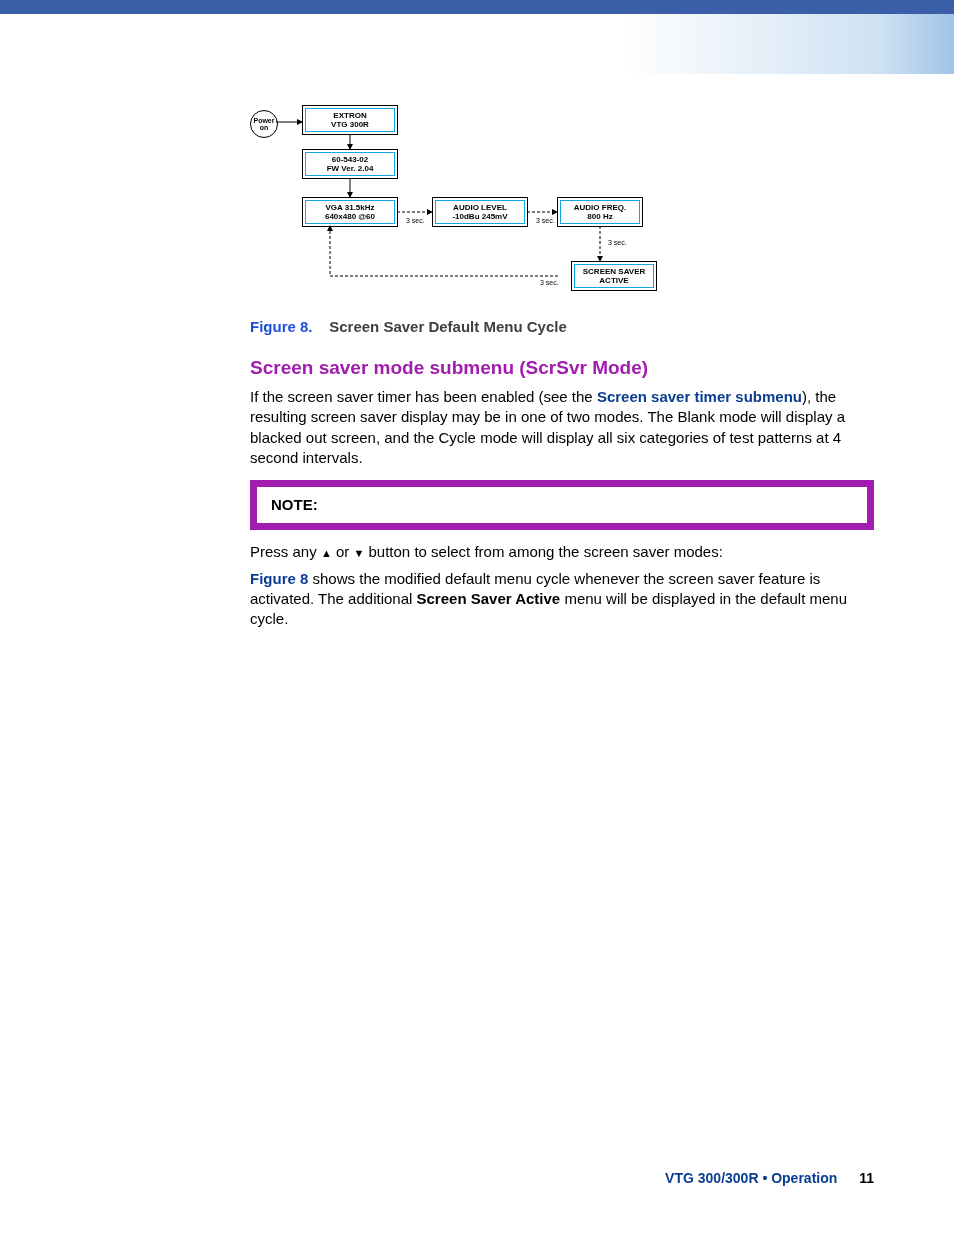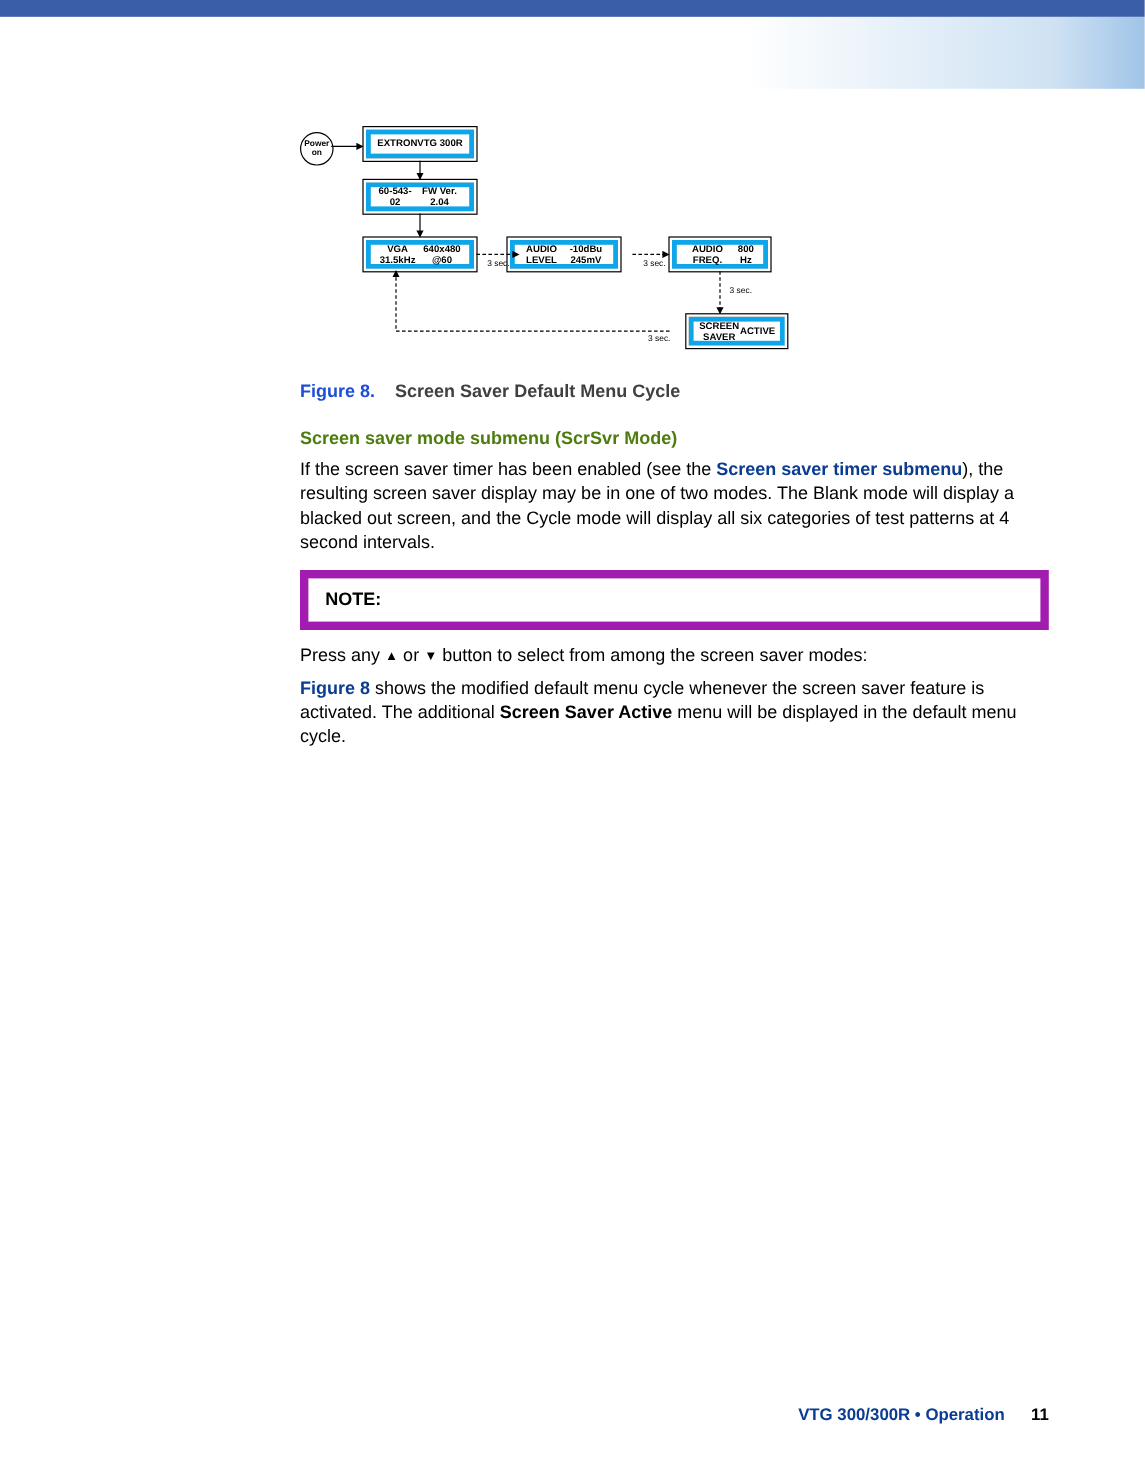"EXTRON" .dbox { border: 4px solid #0ea5e9 -> 1px solid #0ea5e9; flex-direction: row -> column }
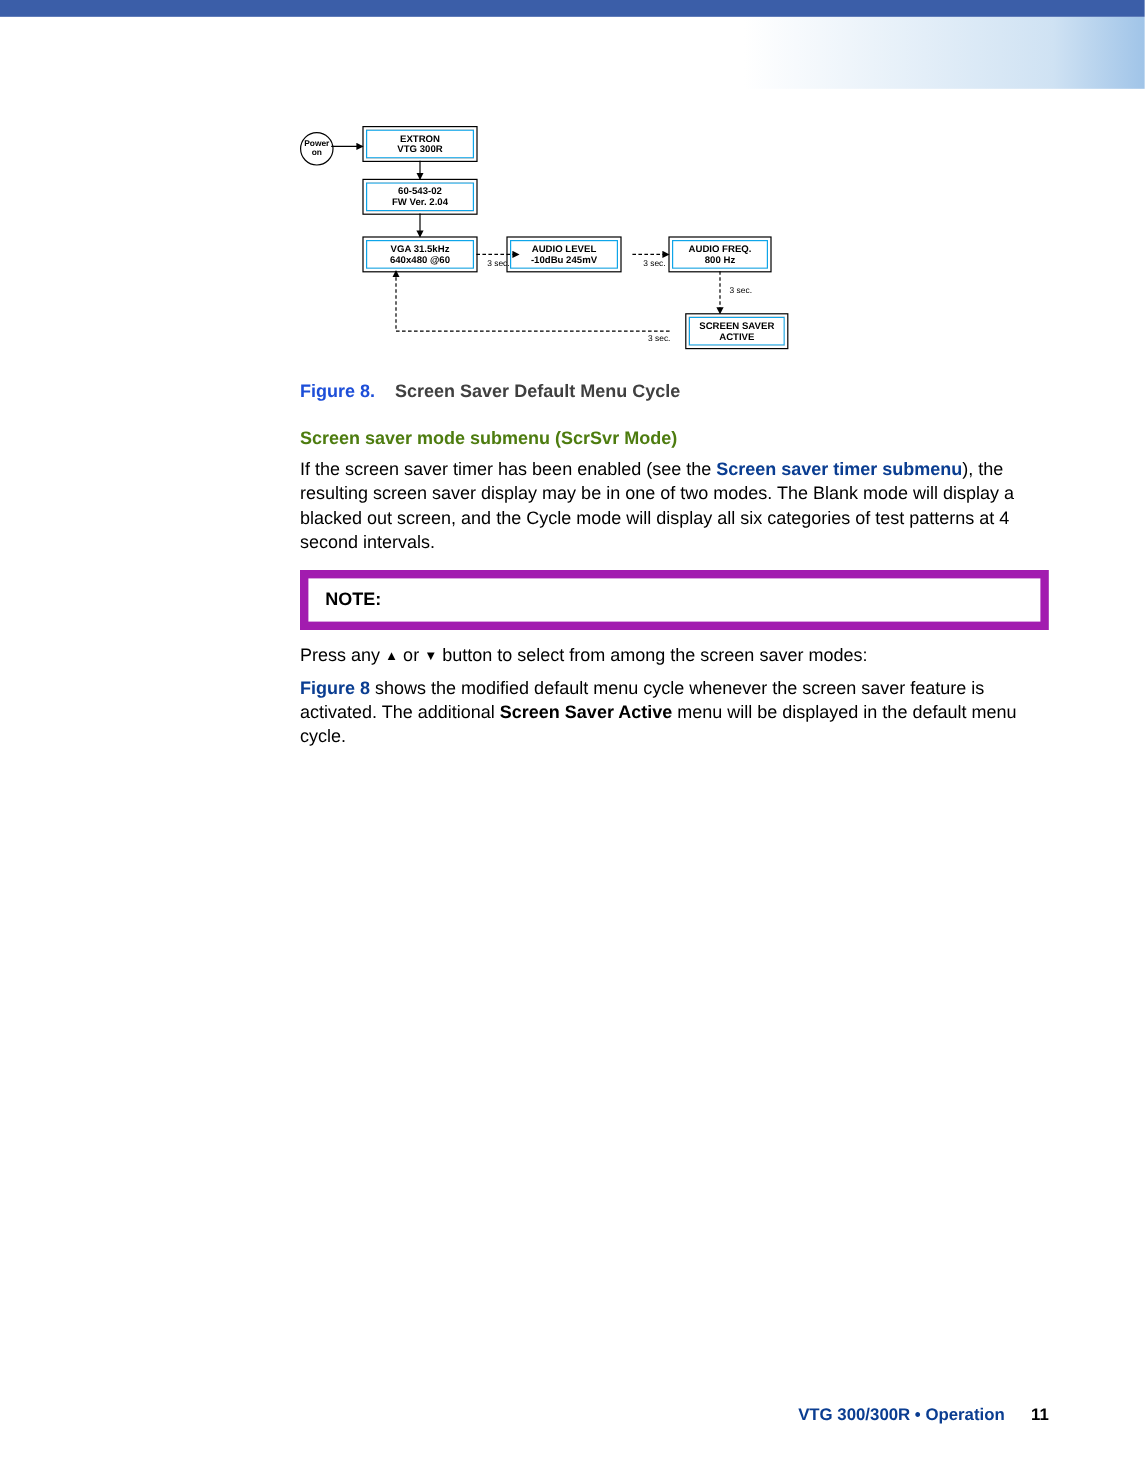"AUDIO LEVEL" div.dbox { left: 175px -> 185px }
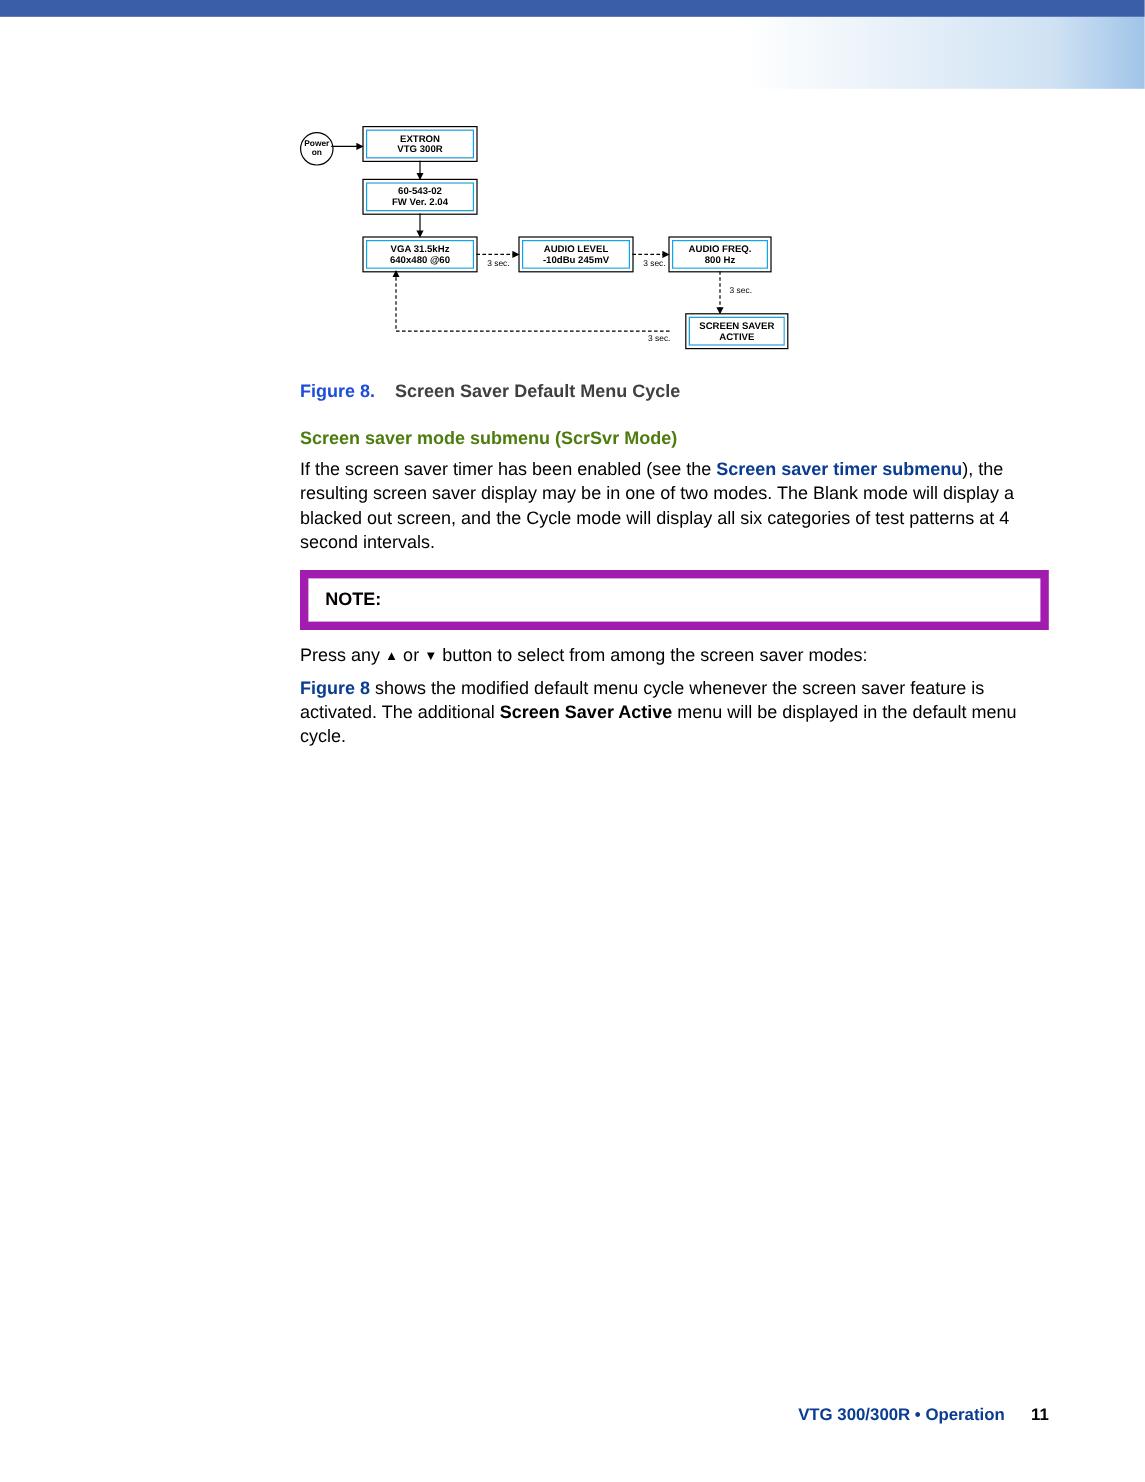"Screen saver mode submenu (ScrSvr" h2.section { color: #4d7c0f -> #a21caf; font-size: 15px -> 19px }
